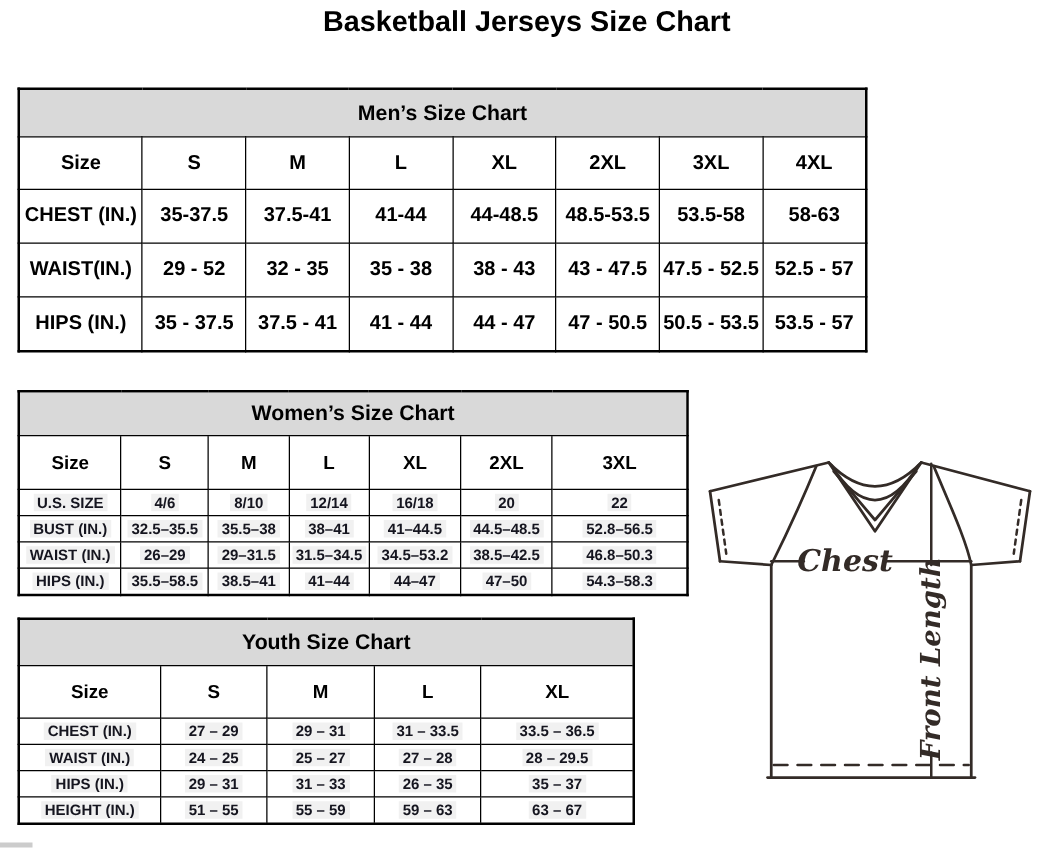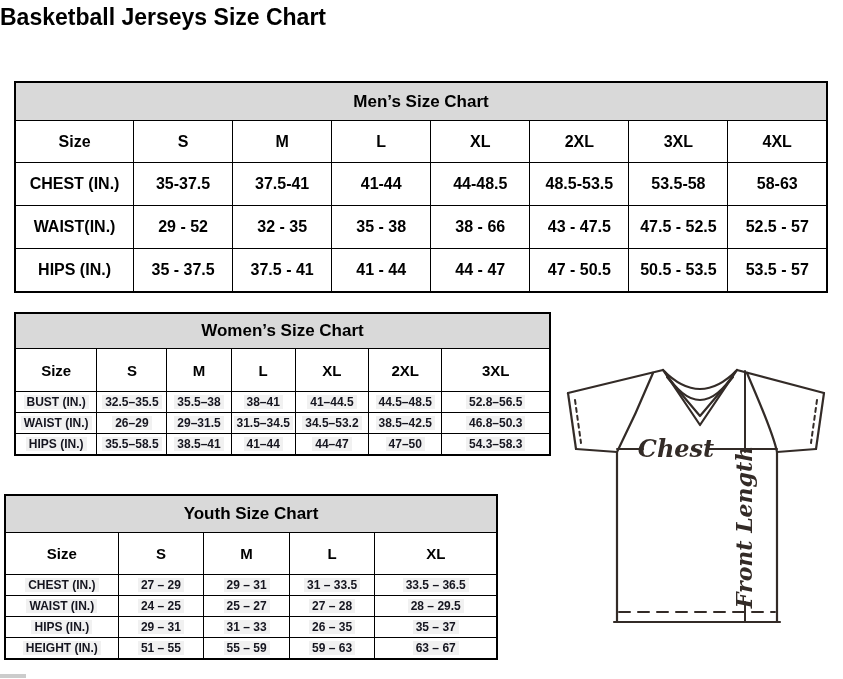"Basketball Jerseys Size Chart" .page-title { text-align: left -> center }
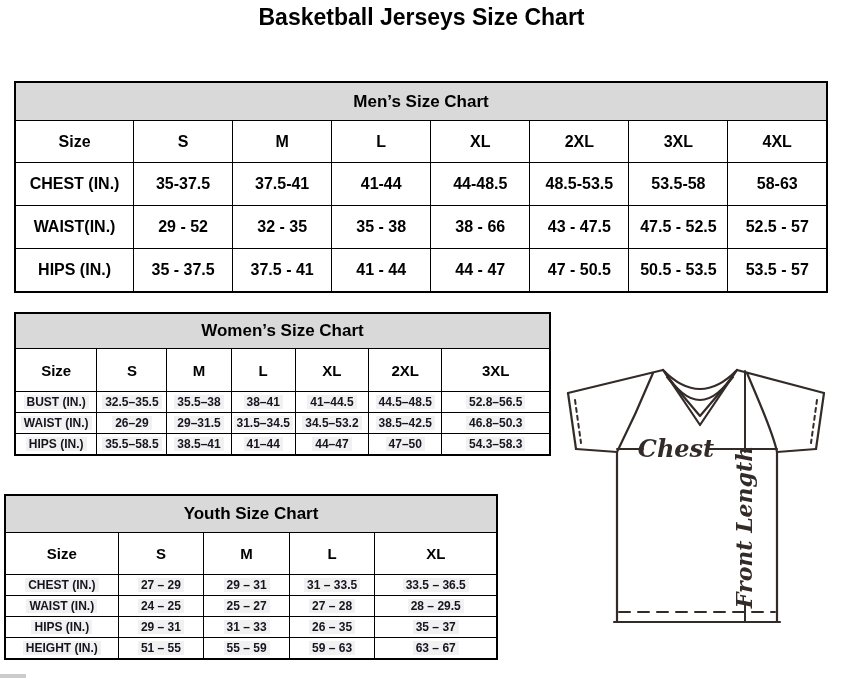"Men’s Size Chart" #table-men { top: 81px -> 70px; width: 814px -> 680px }
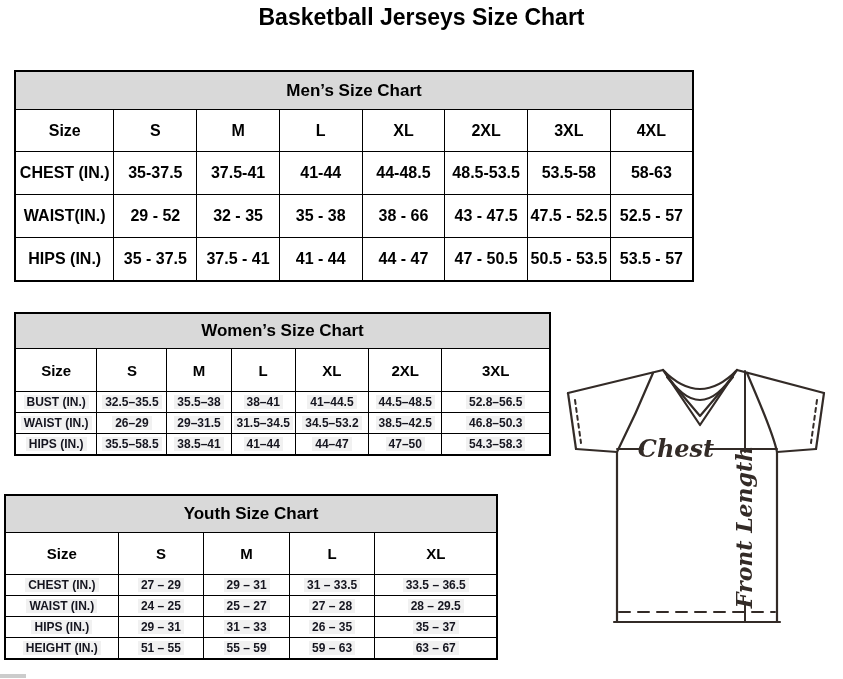"38 - 66" span { text: 66 -> 43 }
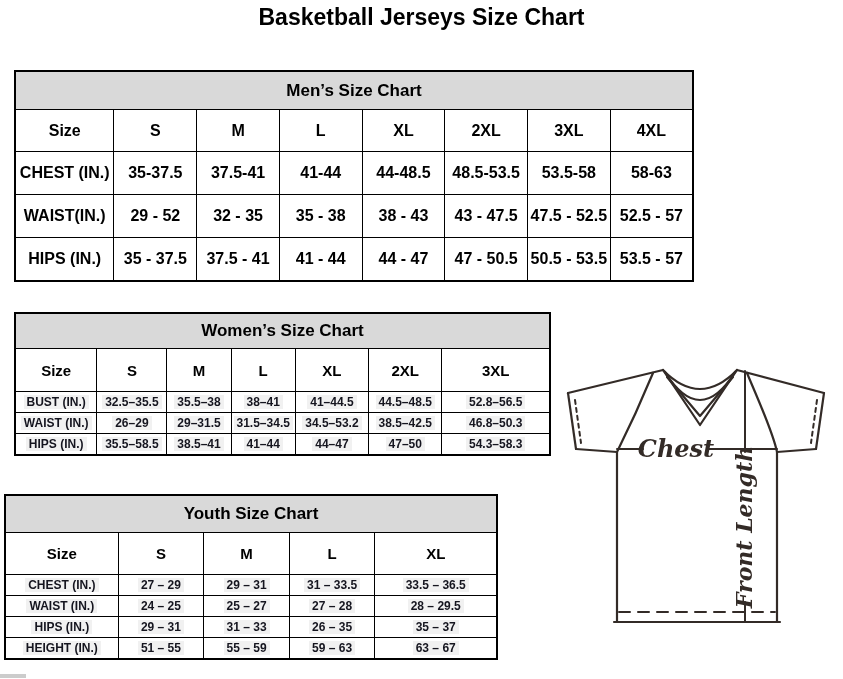"U.S. SIZE" tr.data-row { html: none -> <tr> <td><span>U.S. SIZE</span></td> <td><span>4/6</span></td> <td><span>8/10</span></td> <td><span>12/14</span></td> <td><span>16/18</span></td> <td><span>20</span></td> <td><span>22</span></td> </tr> }
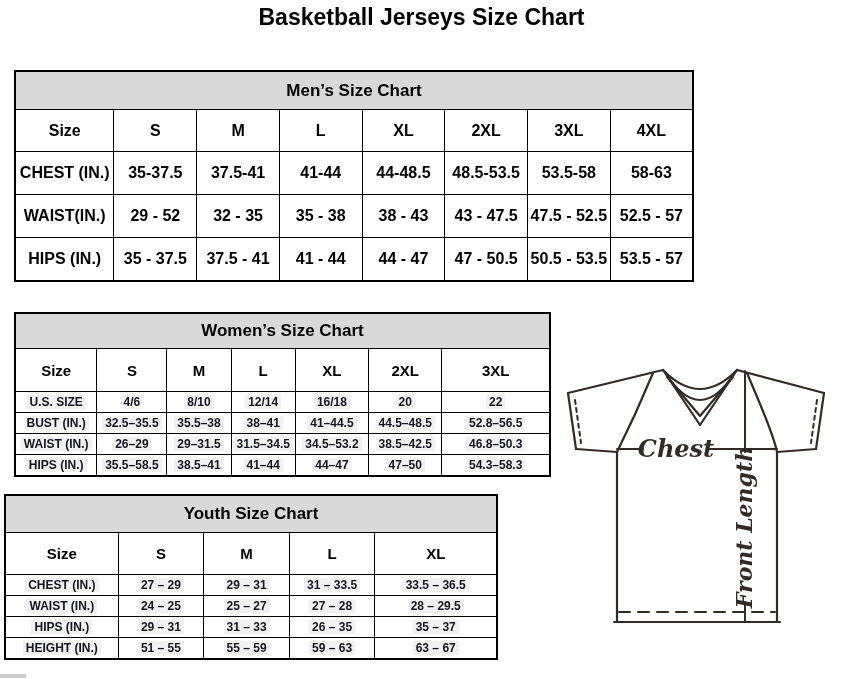"Youth Size Chart" #table-youth { left: 4px -> 14px }
